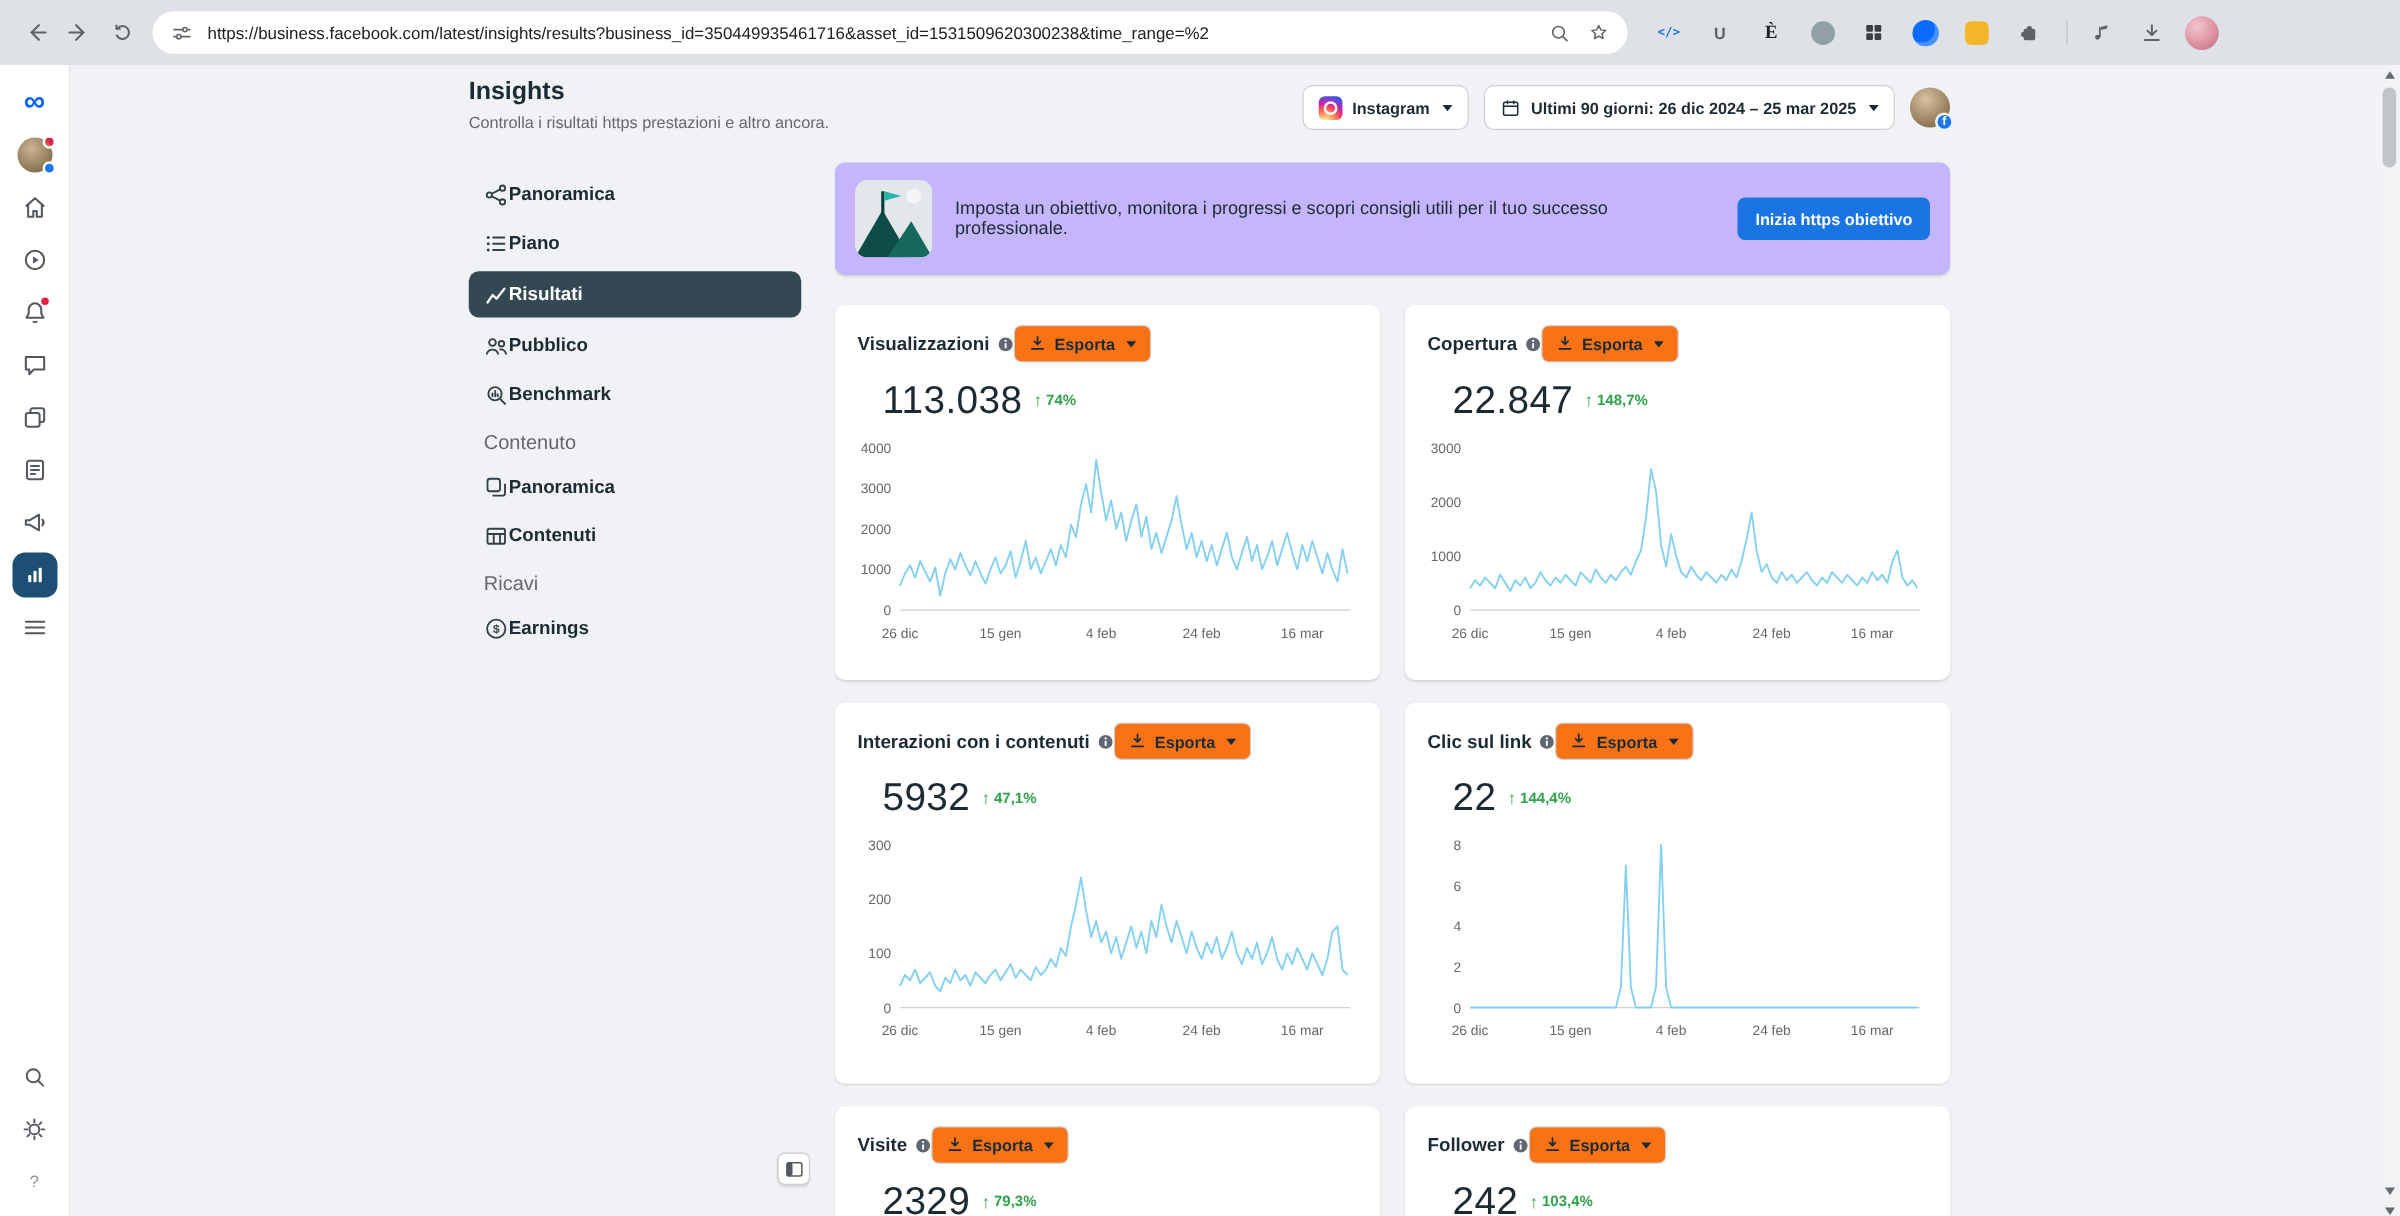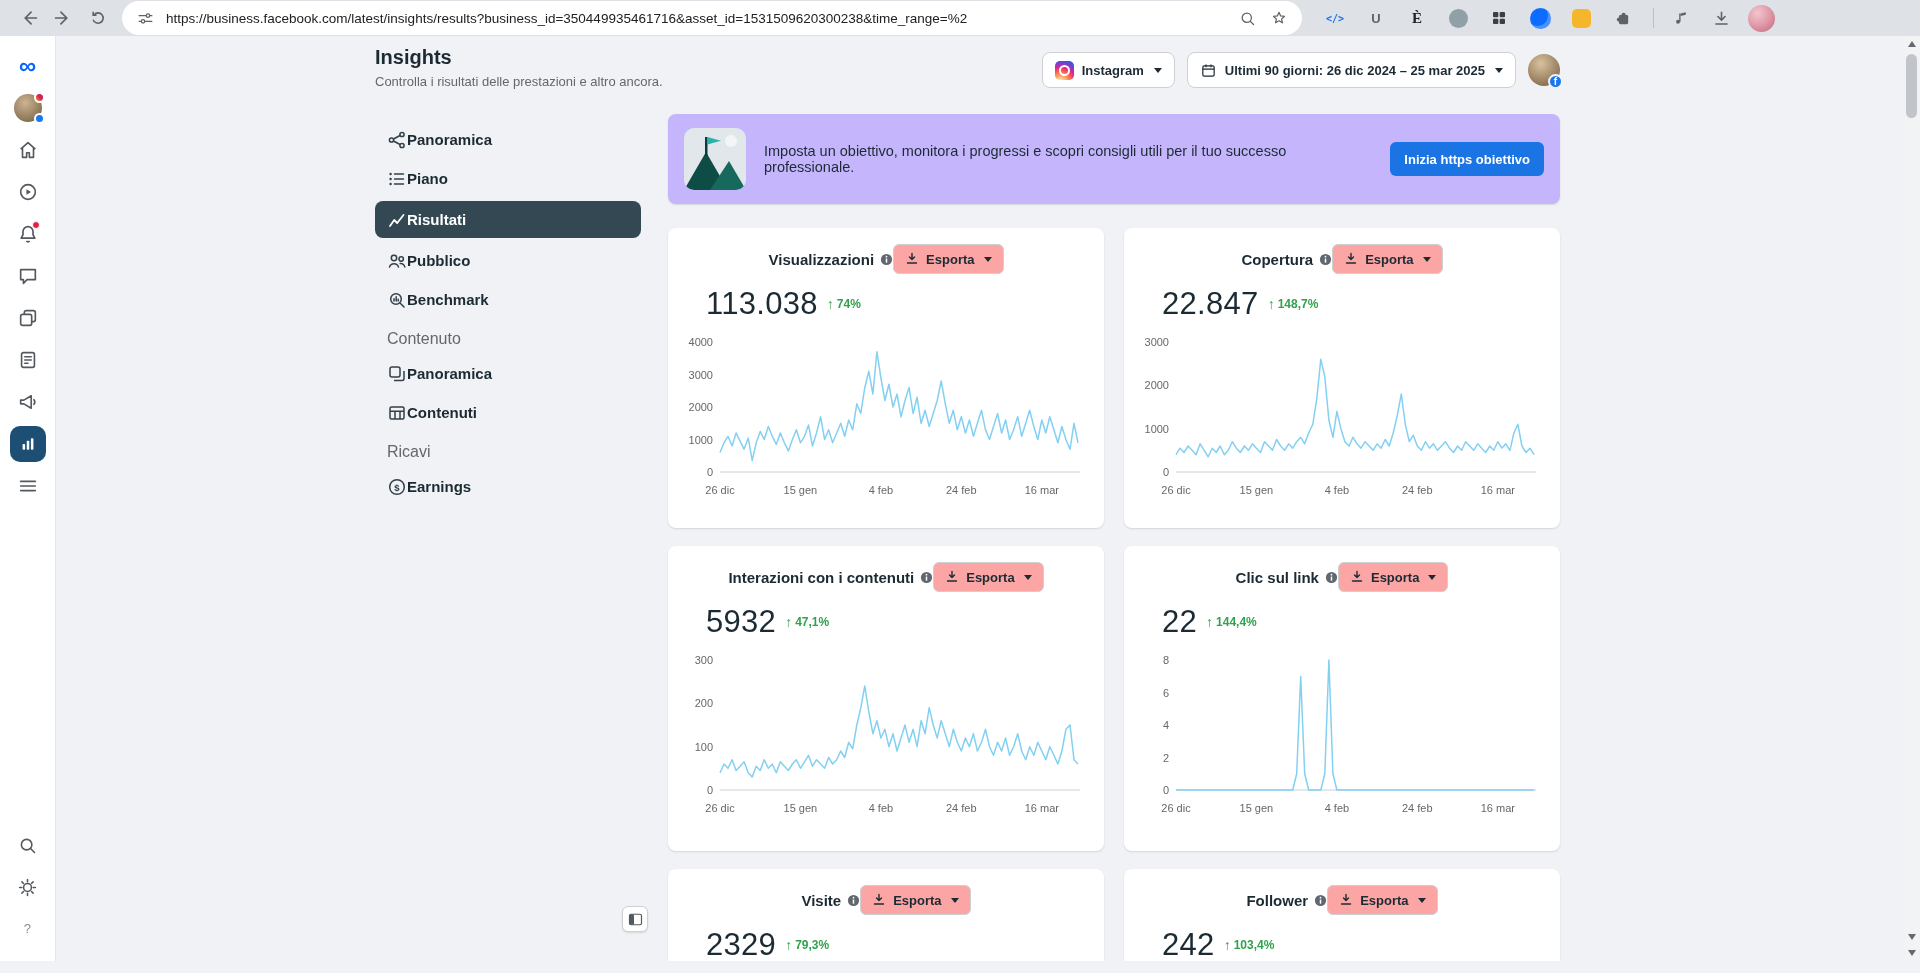"https://business.facebook.com/latest/ins" .browser { height: 36px -> 52px }
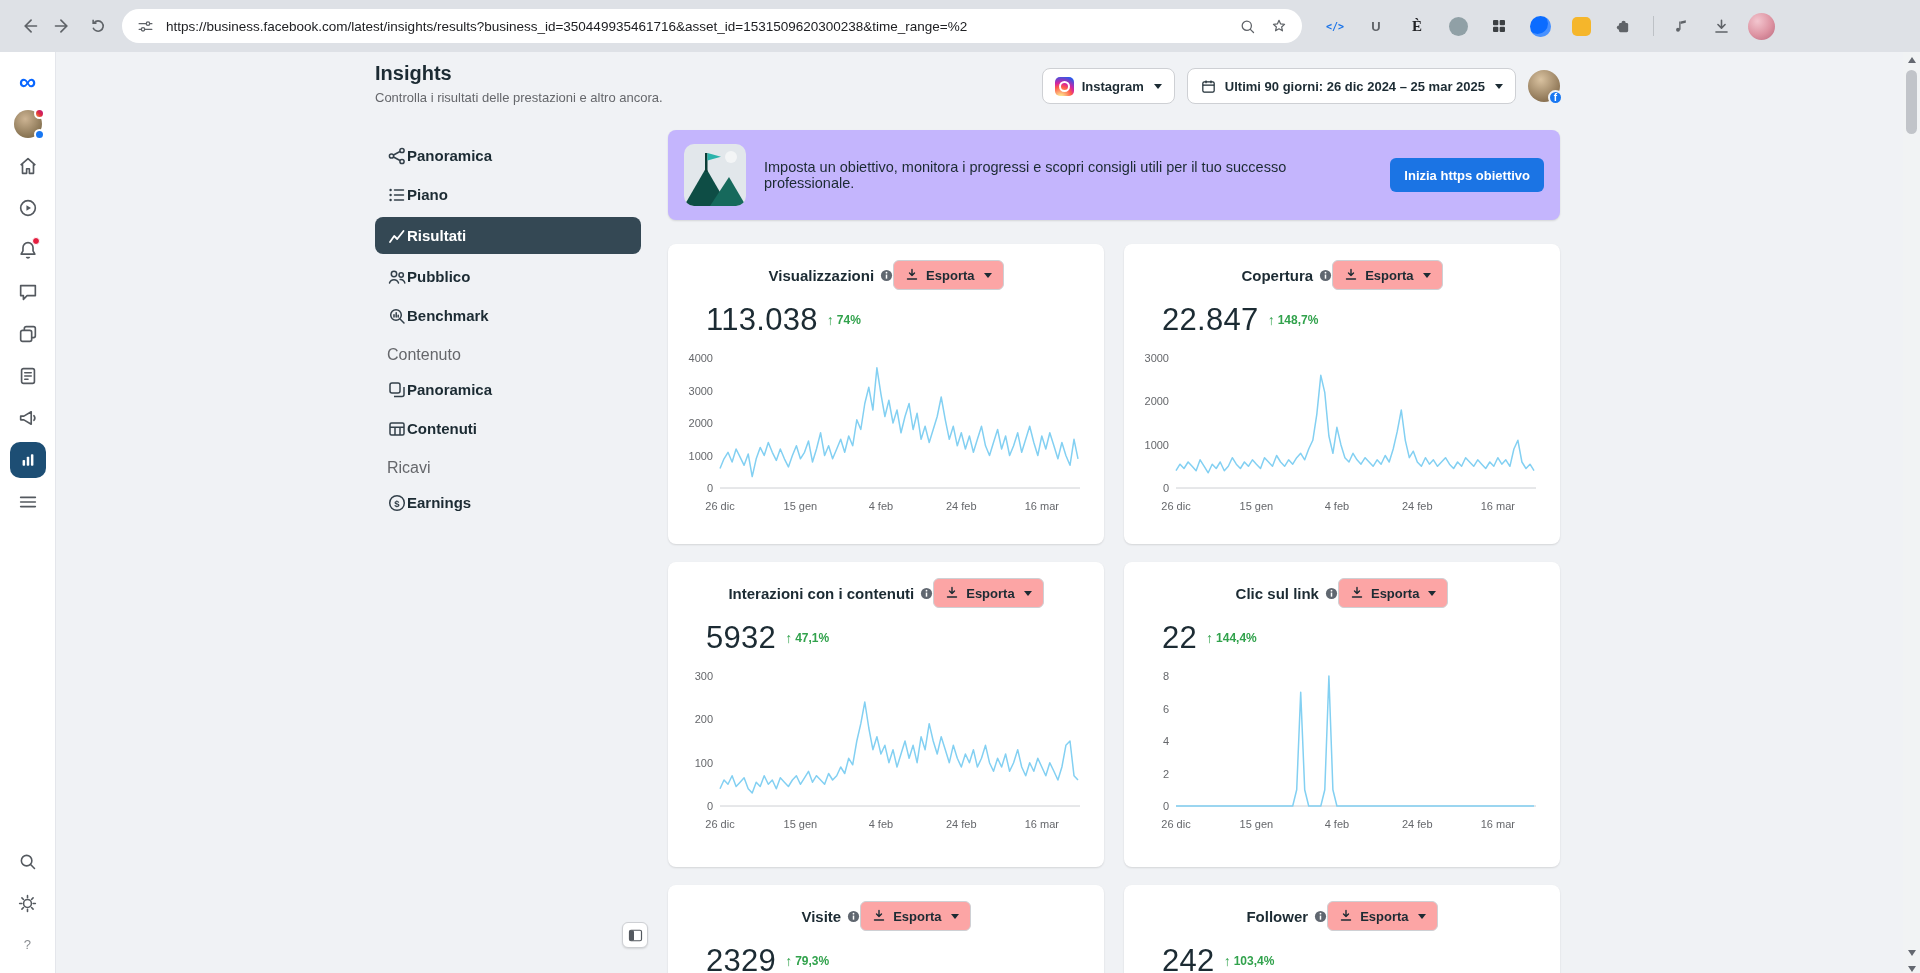"Controlla i risultati delle prestazioni" div.page-sub { text: delle -> https }
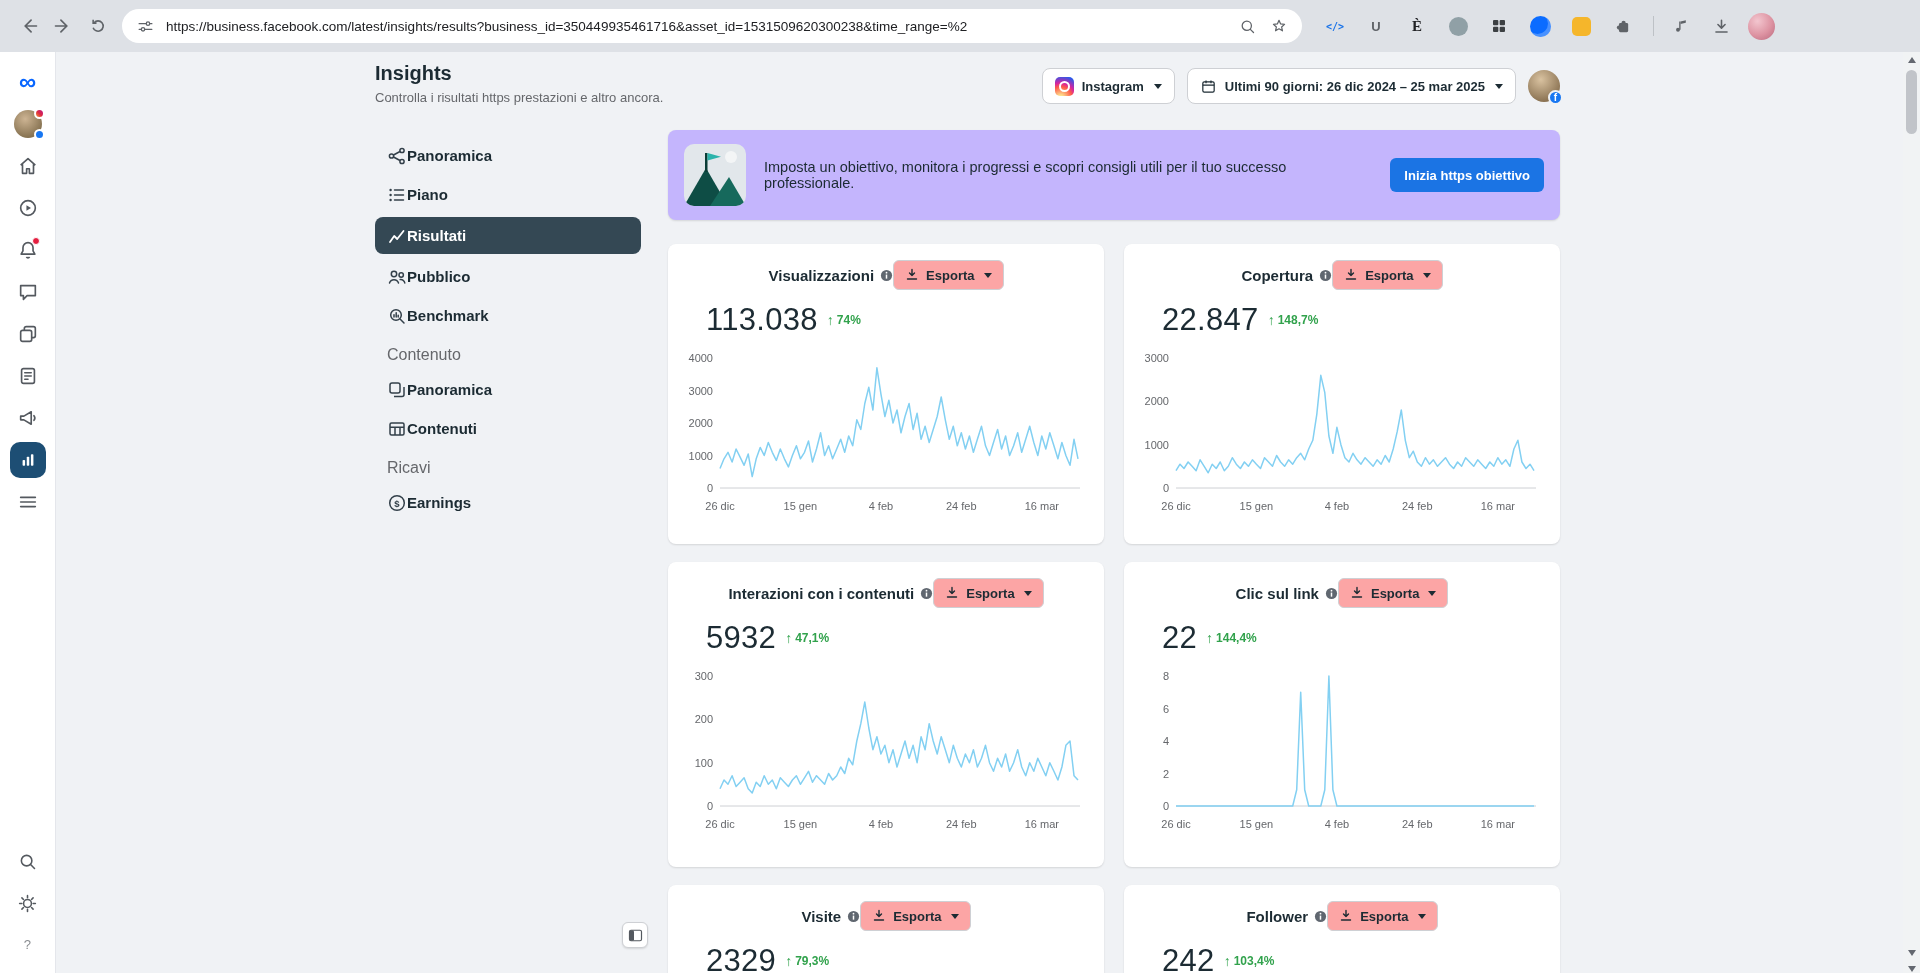"Visualizzazioni" .card-head { justify-content: center -> flex-start }
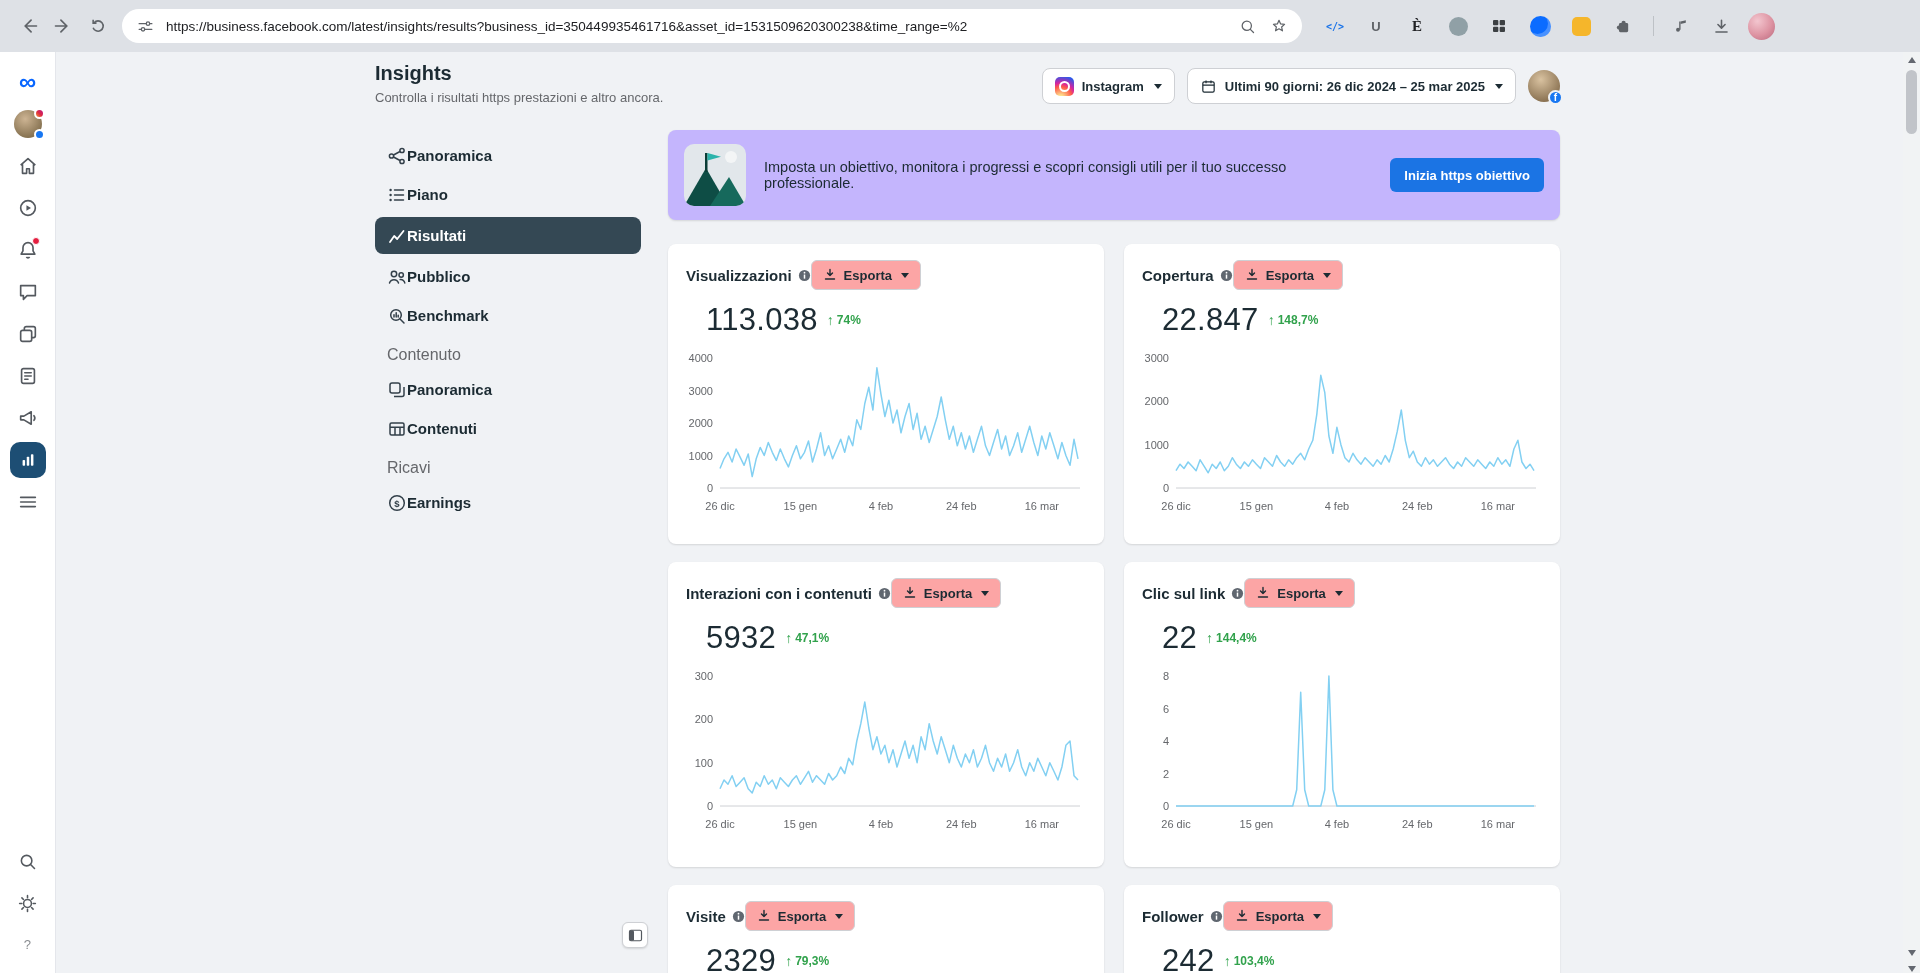"Esporta" .export-btn { background: #fca5a5 -> #f97316 }
